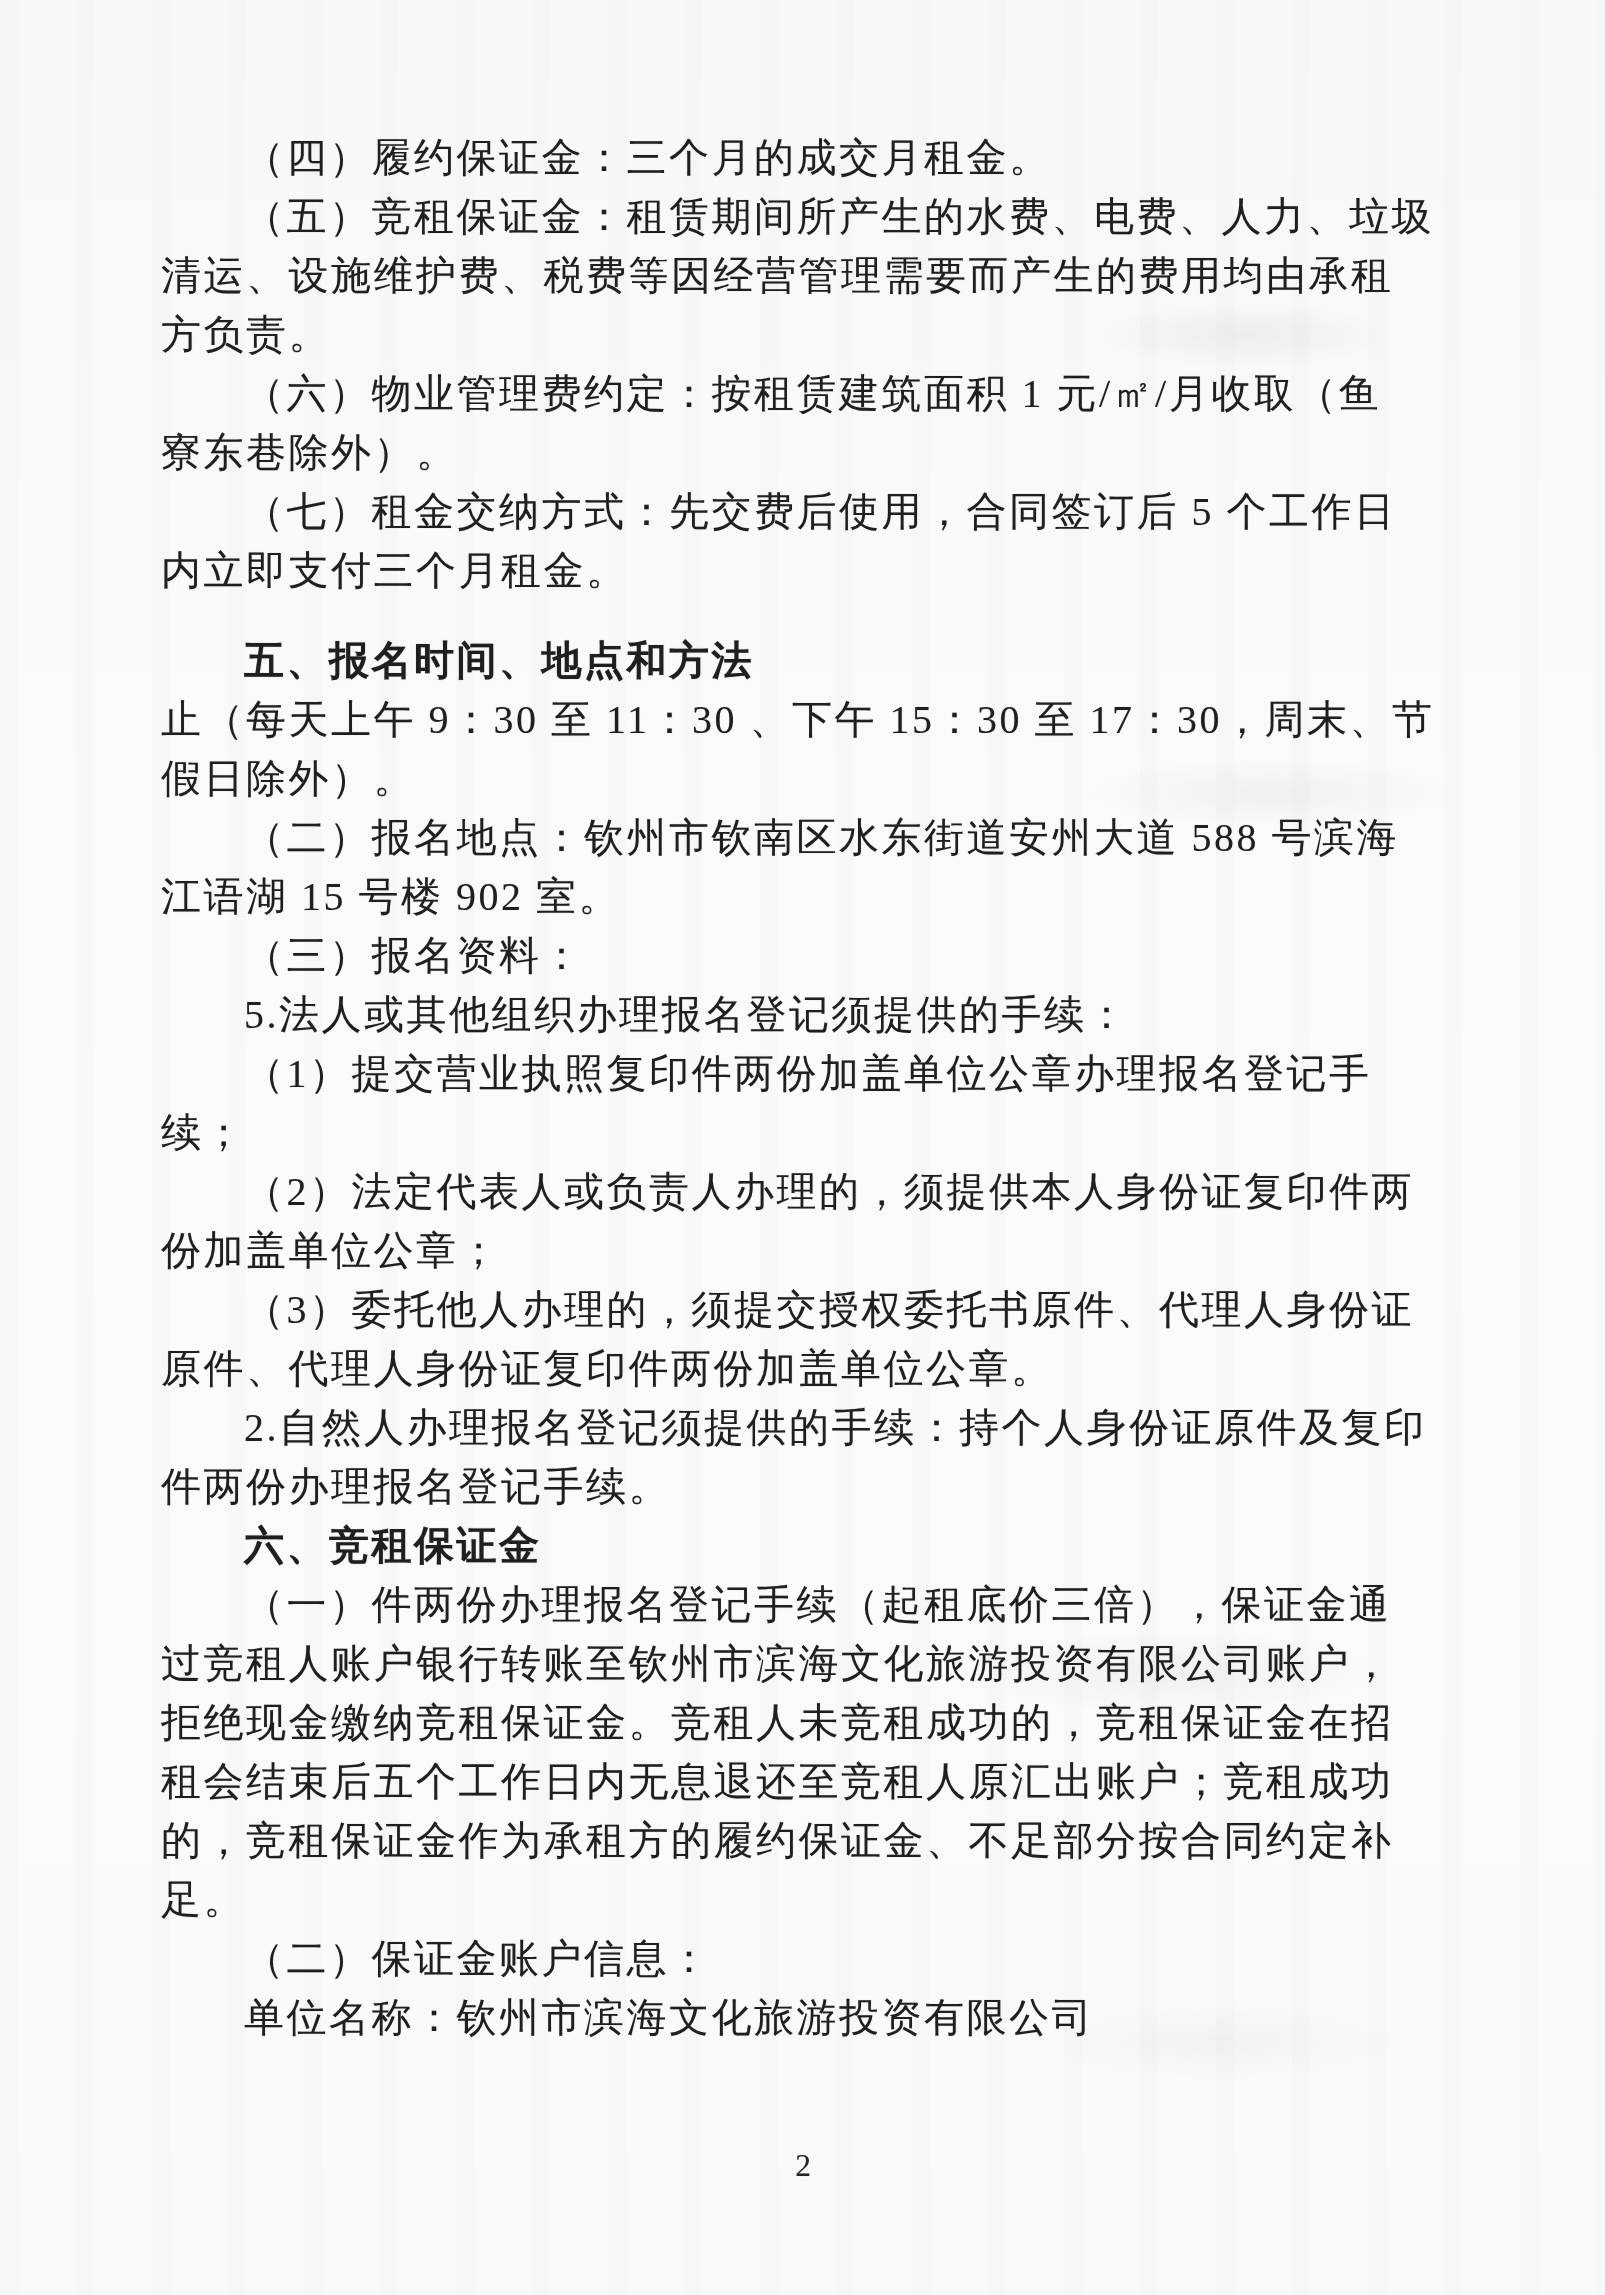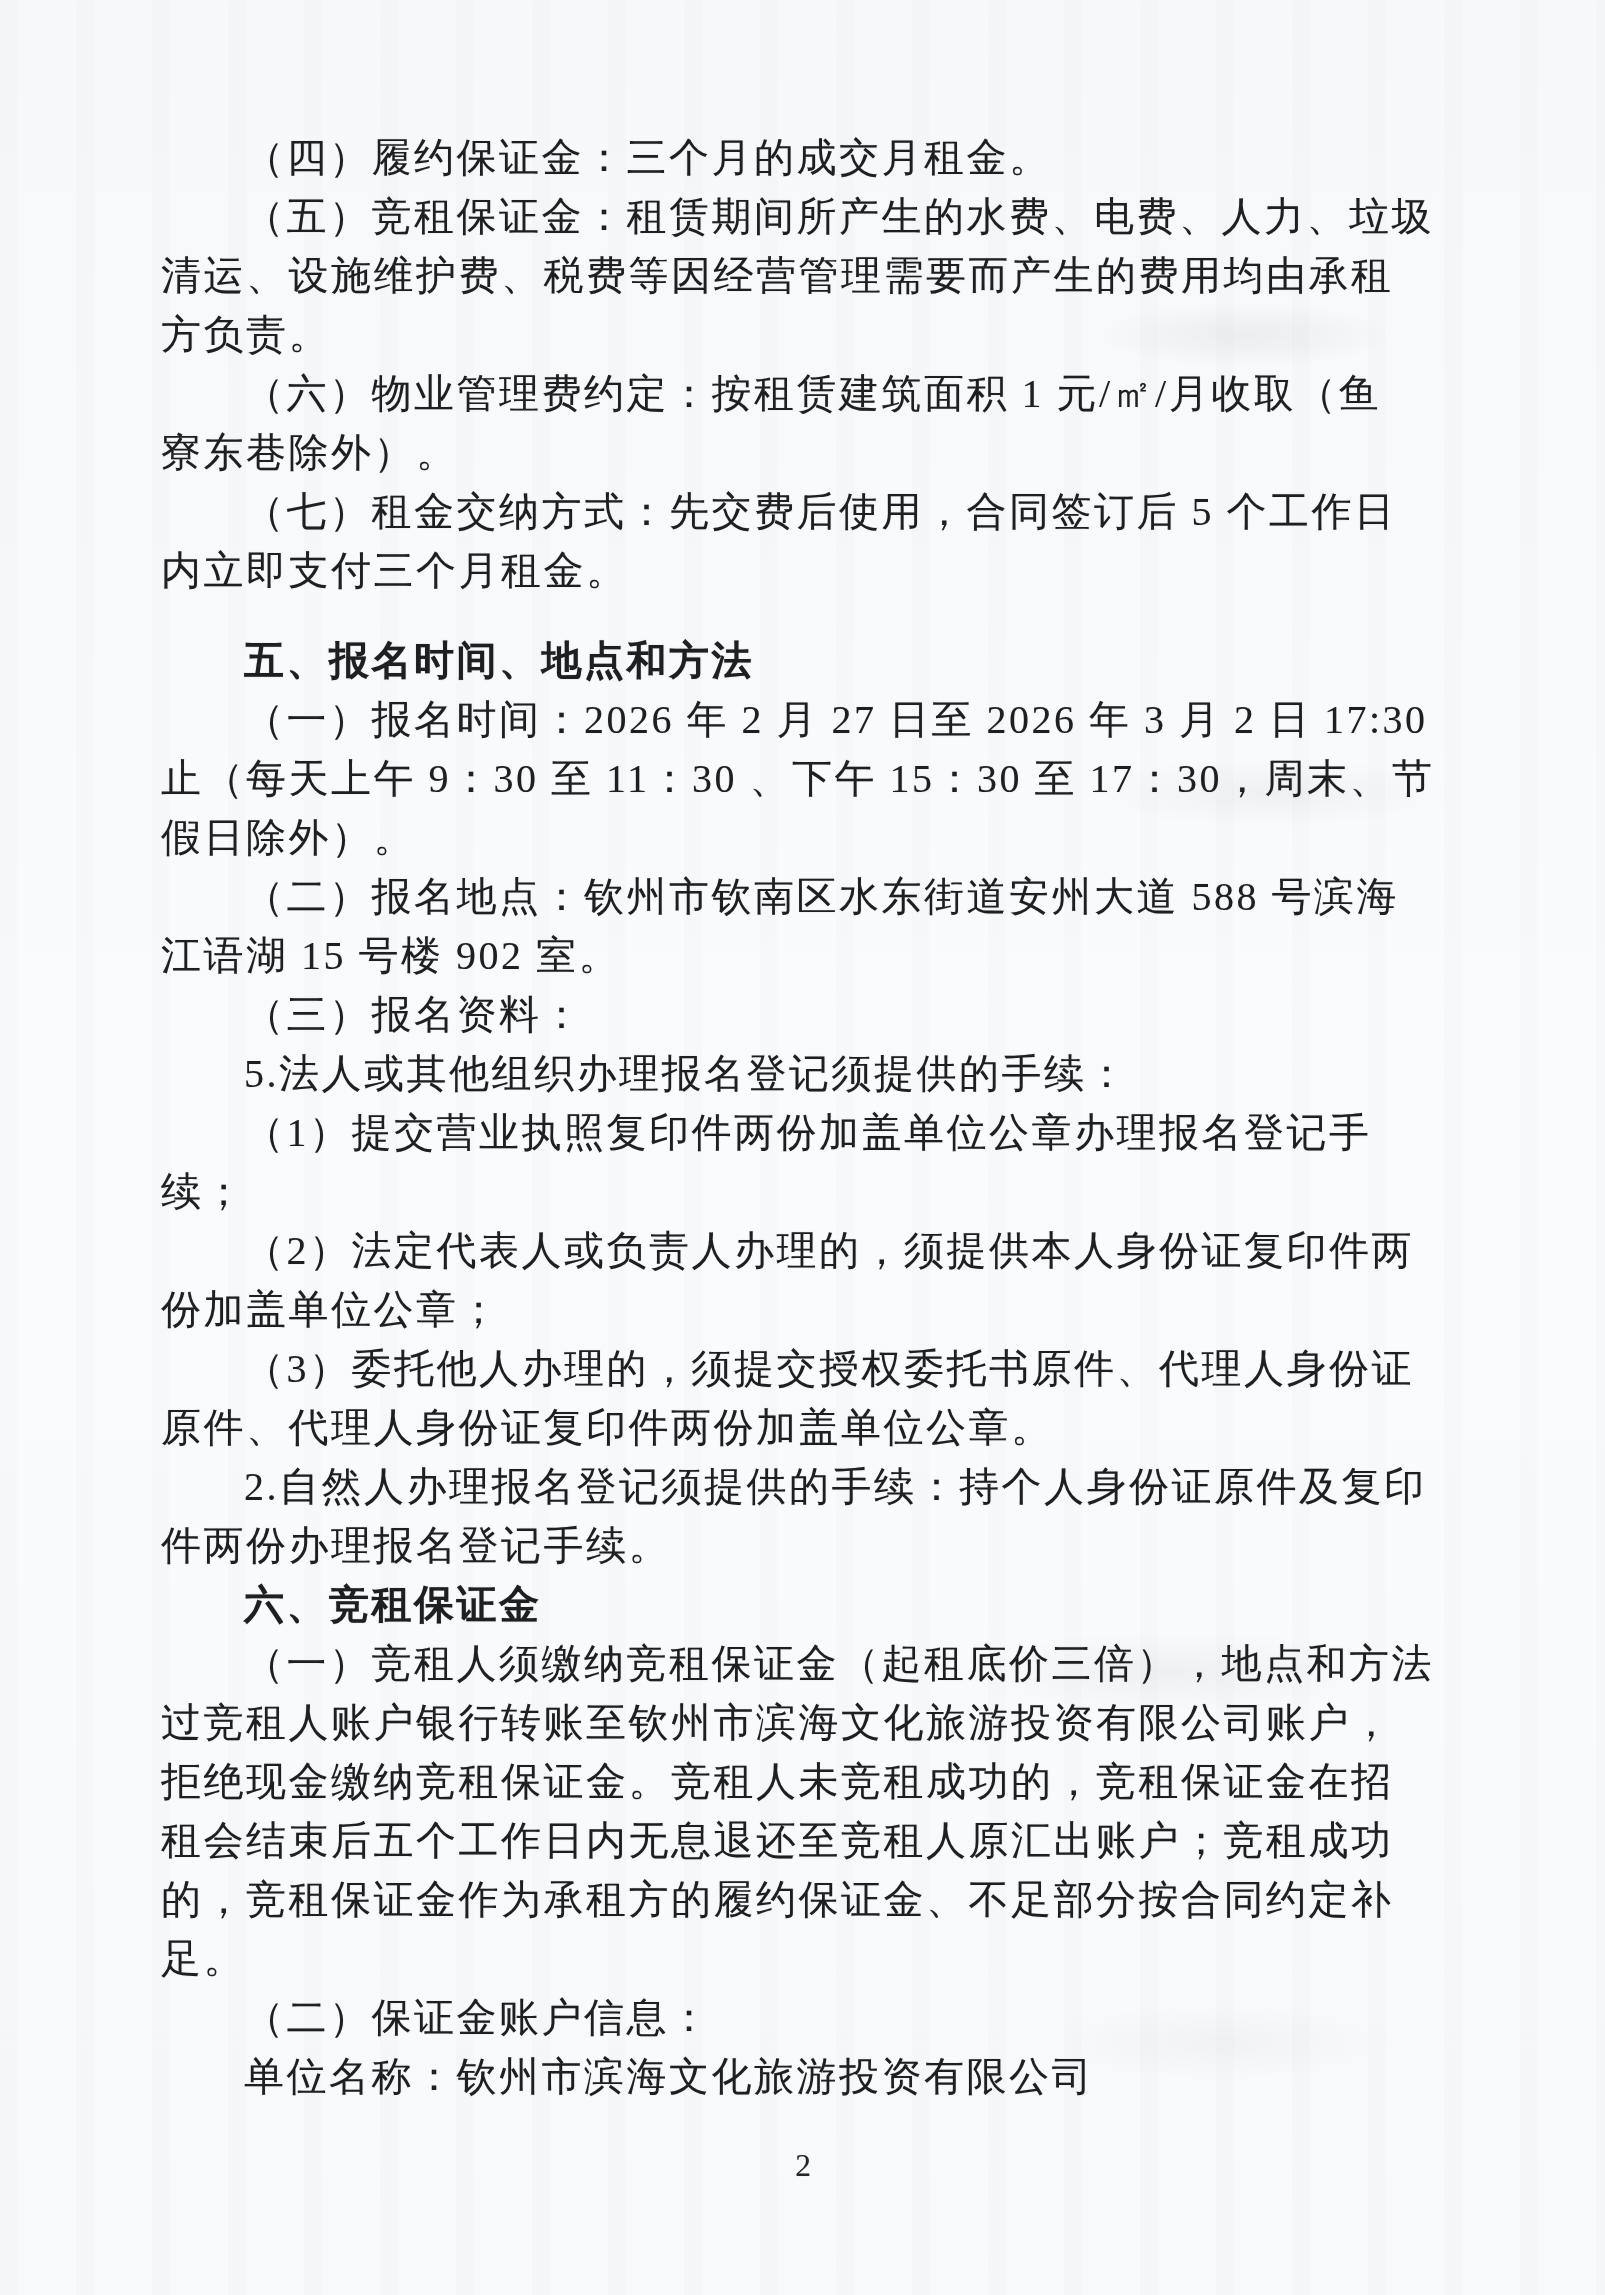"（一）报名时间：2026 年 2 月 27" div.line { html: <div>（一）报名时间：2026 年 2 月 27 日至 2026 年 3 月 2 日 17:30</div> -> none }
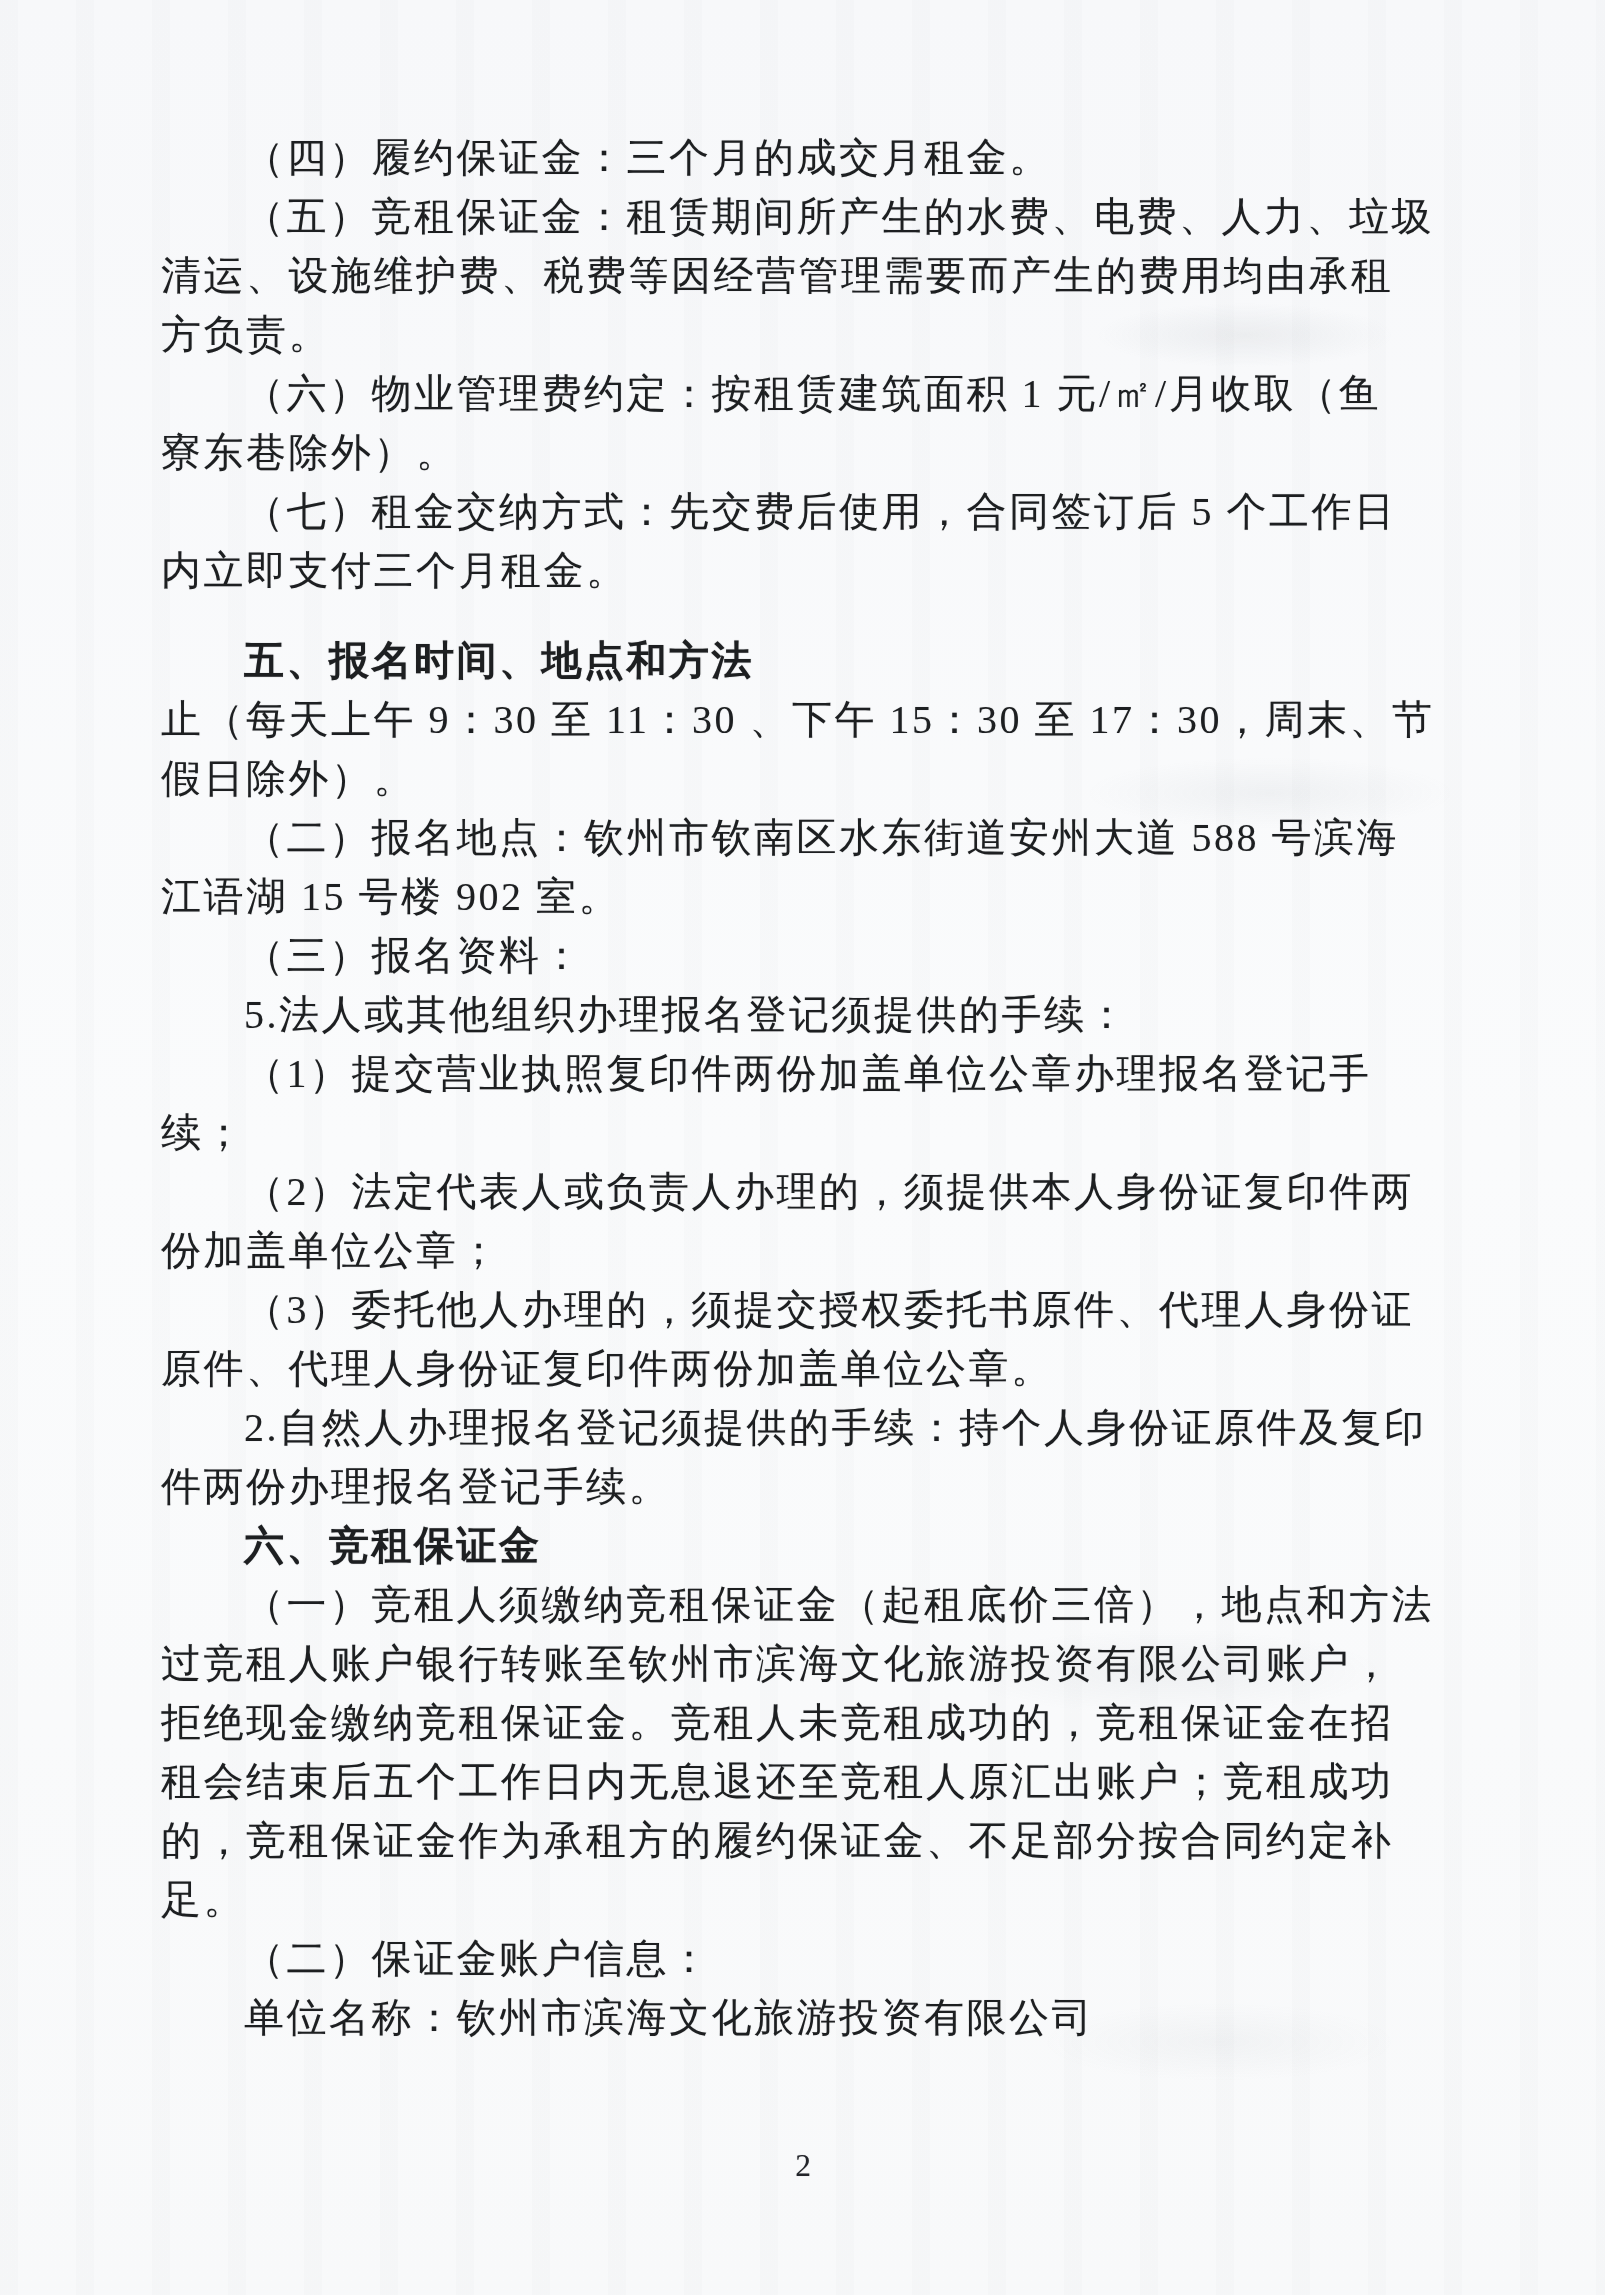"（一）竞租人须缴纳竞租保证金（起租底价三倍），地点和方法" div.line { text: 竞租人须缴纳竞租保证金（起租底价三倍），地点和方法 -> 件两份办理报名登记手续（起租底价三倍），保证金通 }
